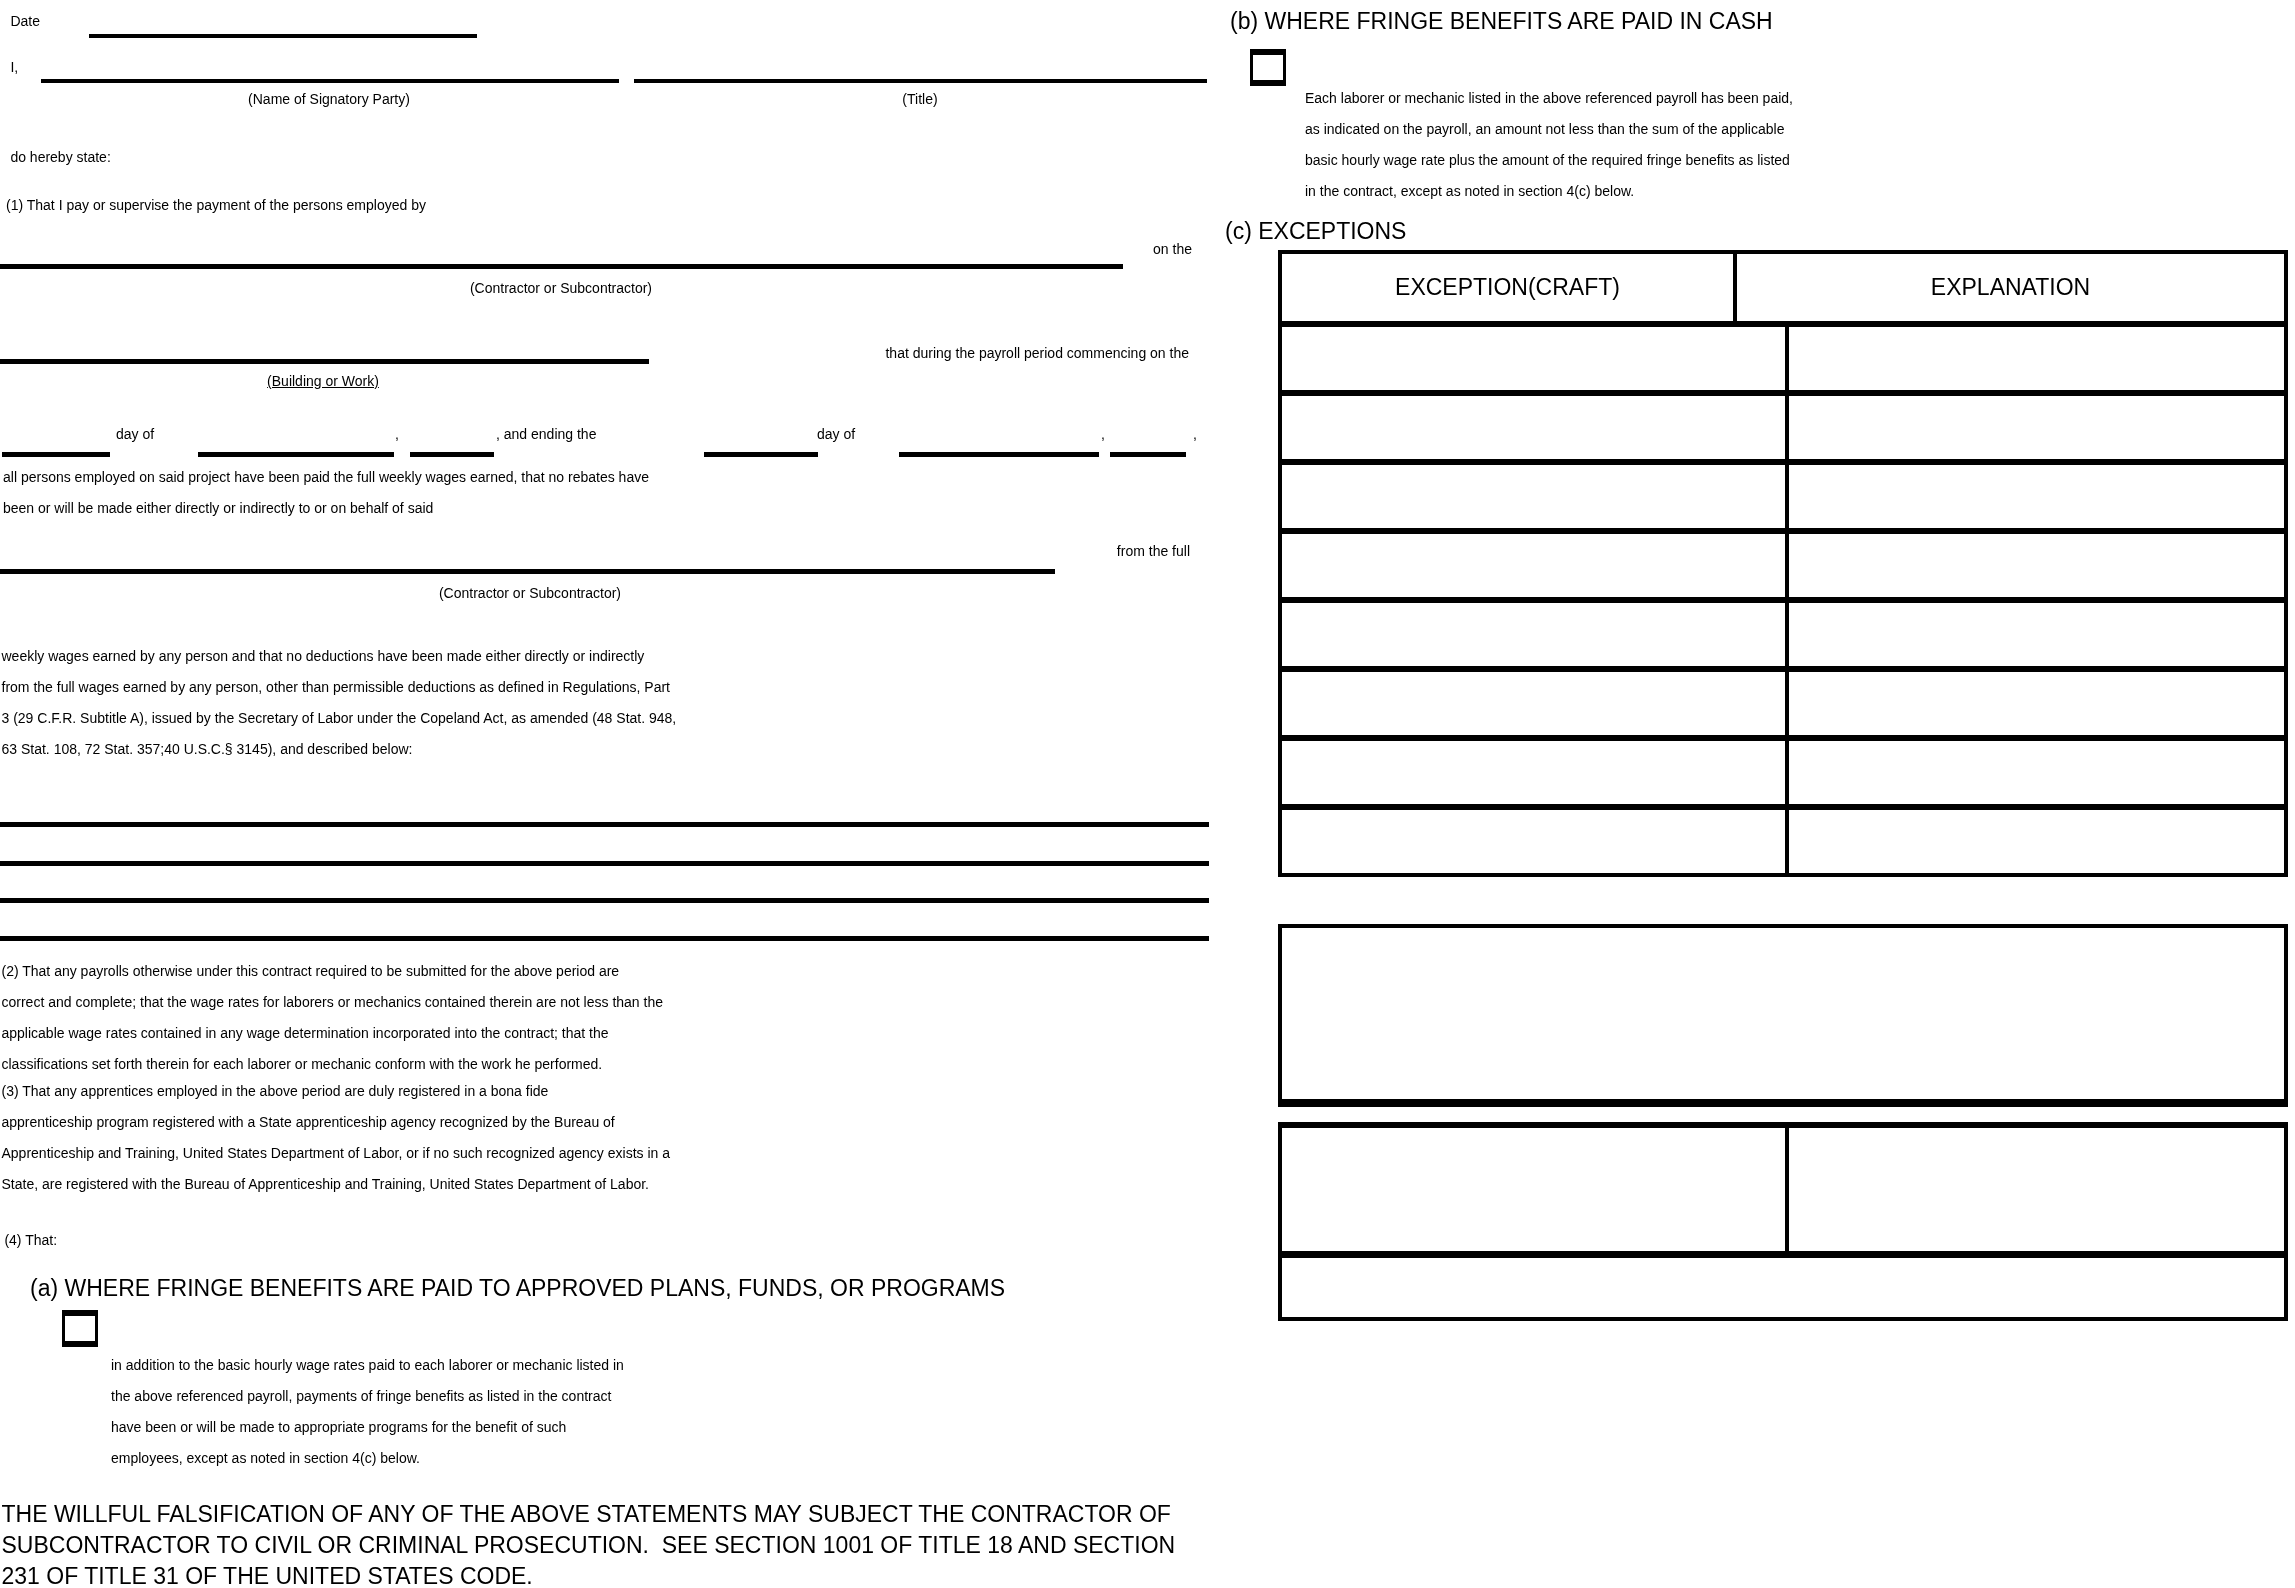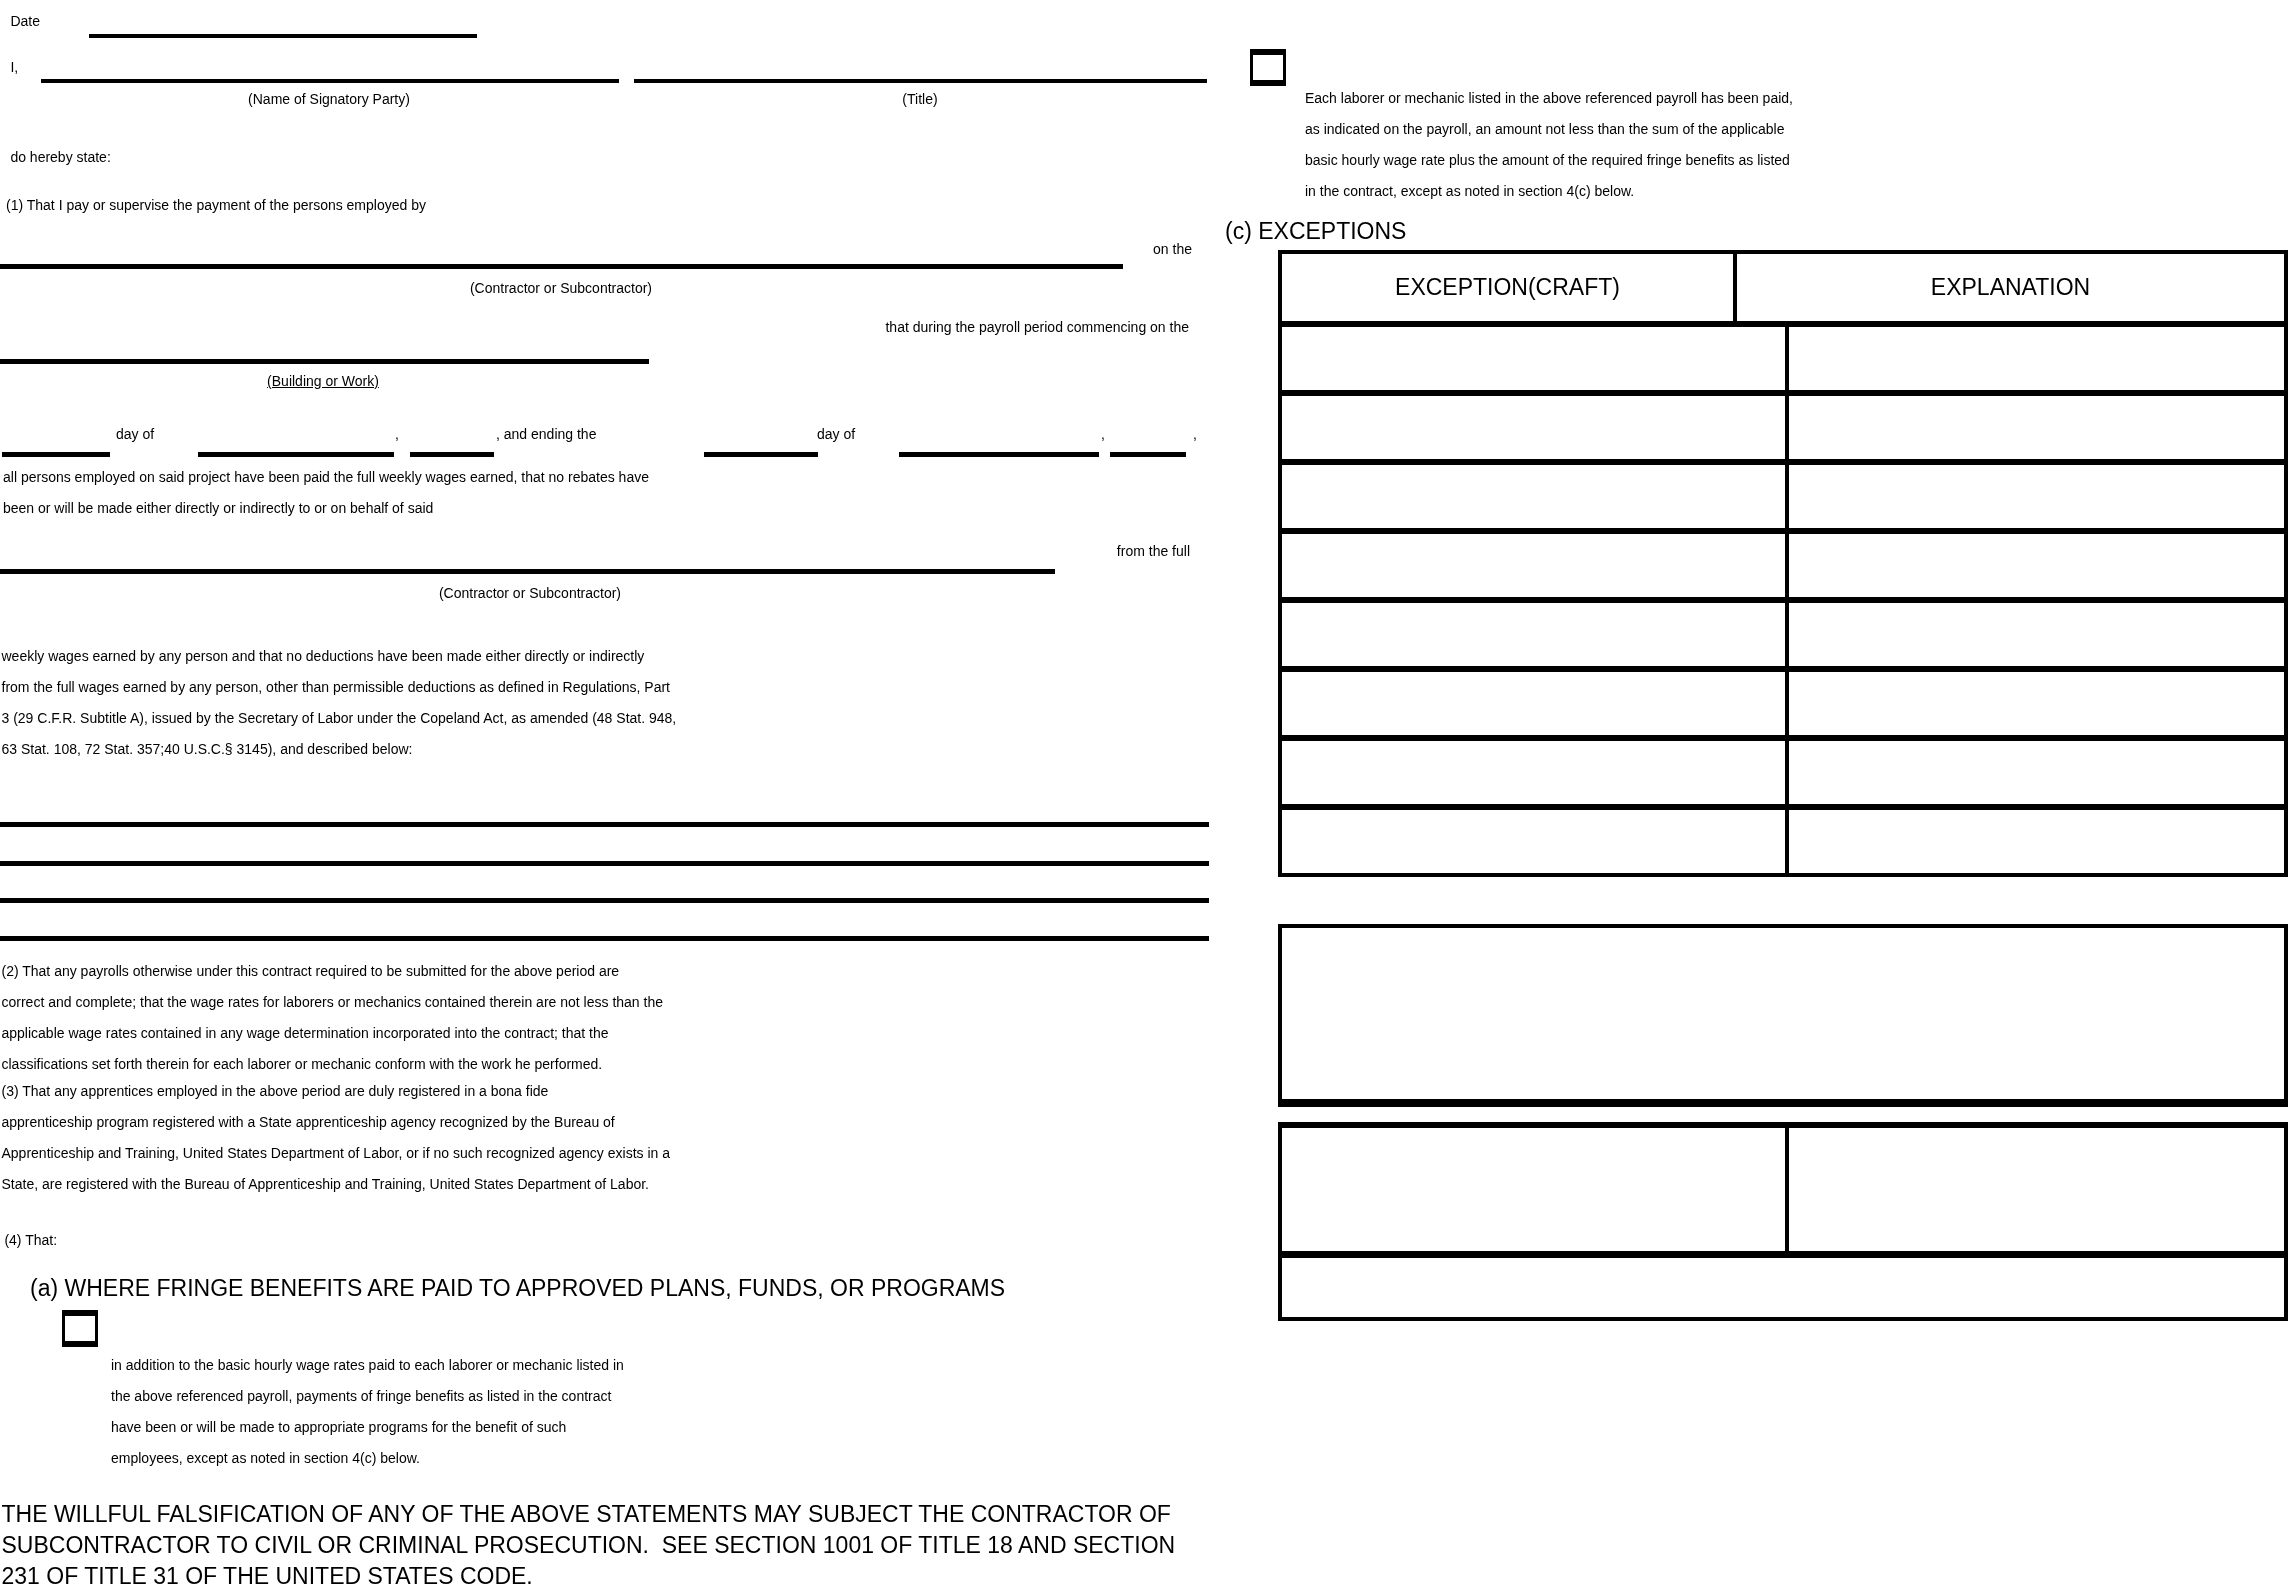"(b) WHERE FRINGE BENEFITS ARE" div.hd { html: none -> <div>(b) WHERE FRINGE BENEFITS ARE PAID IN CASH</div> }
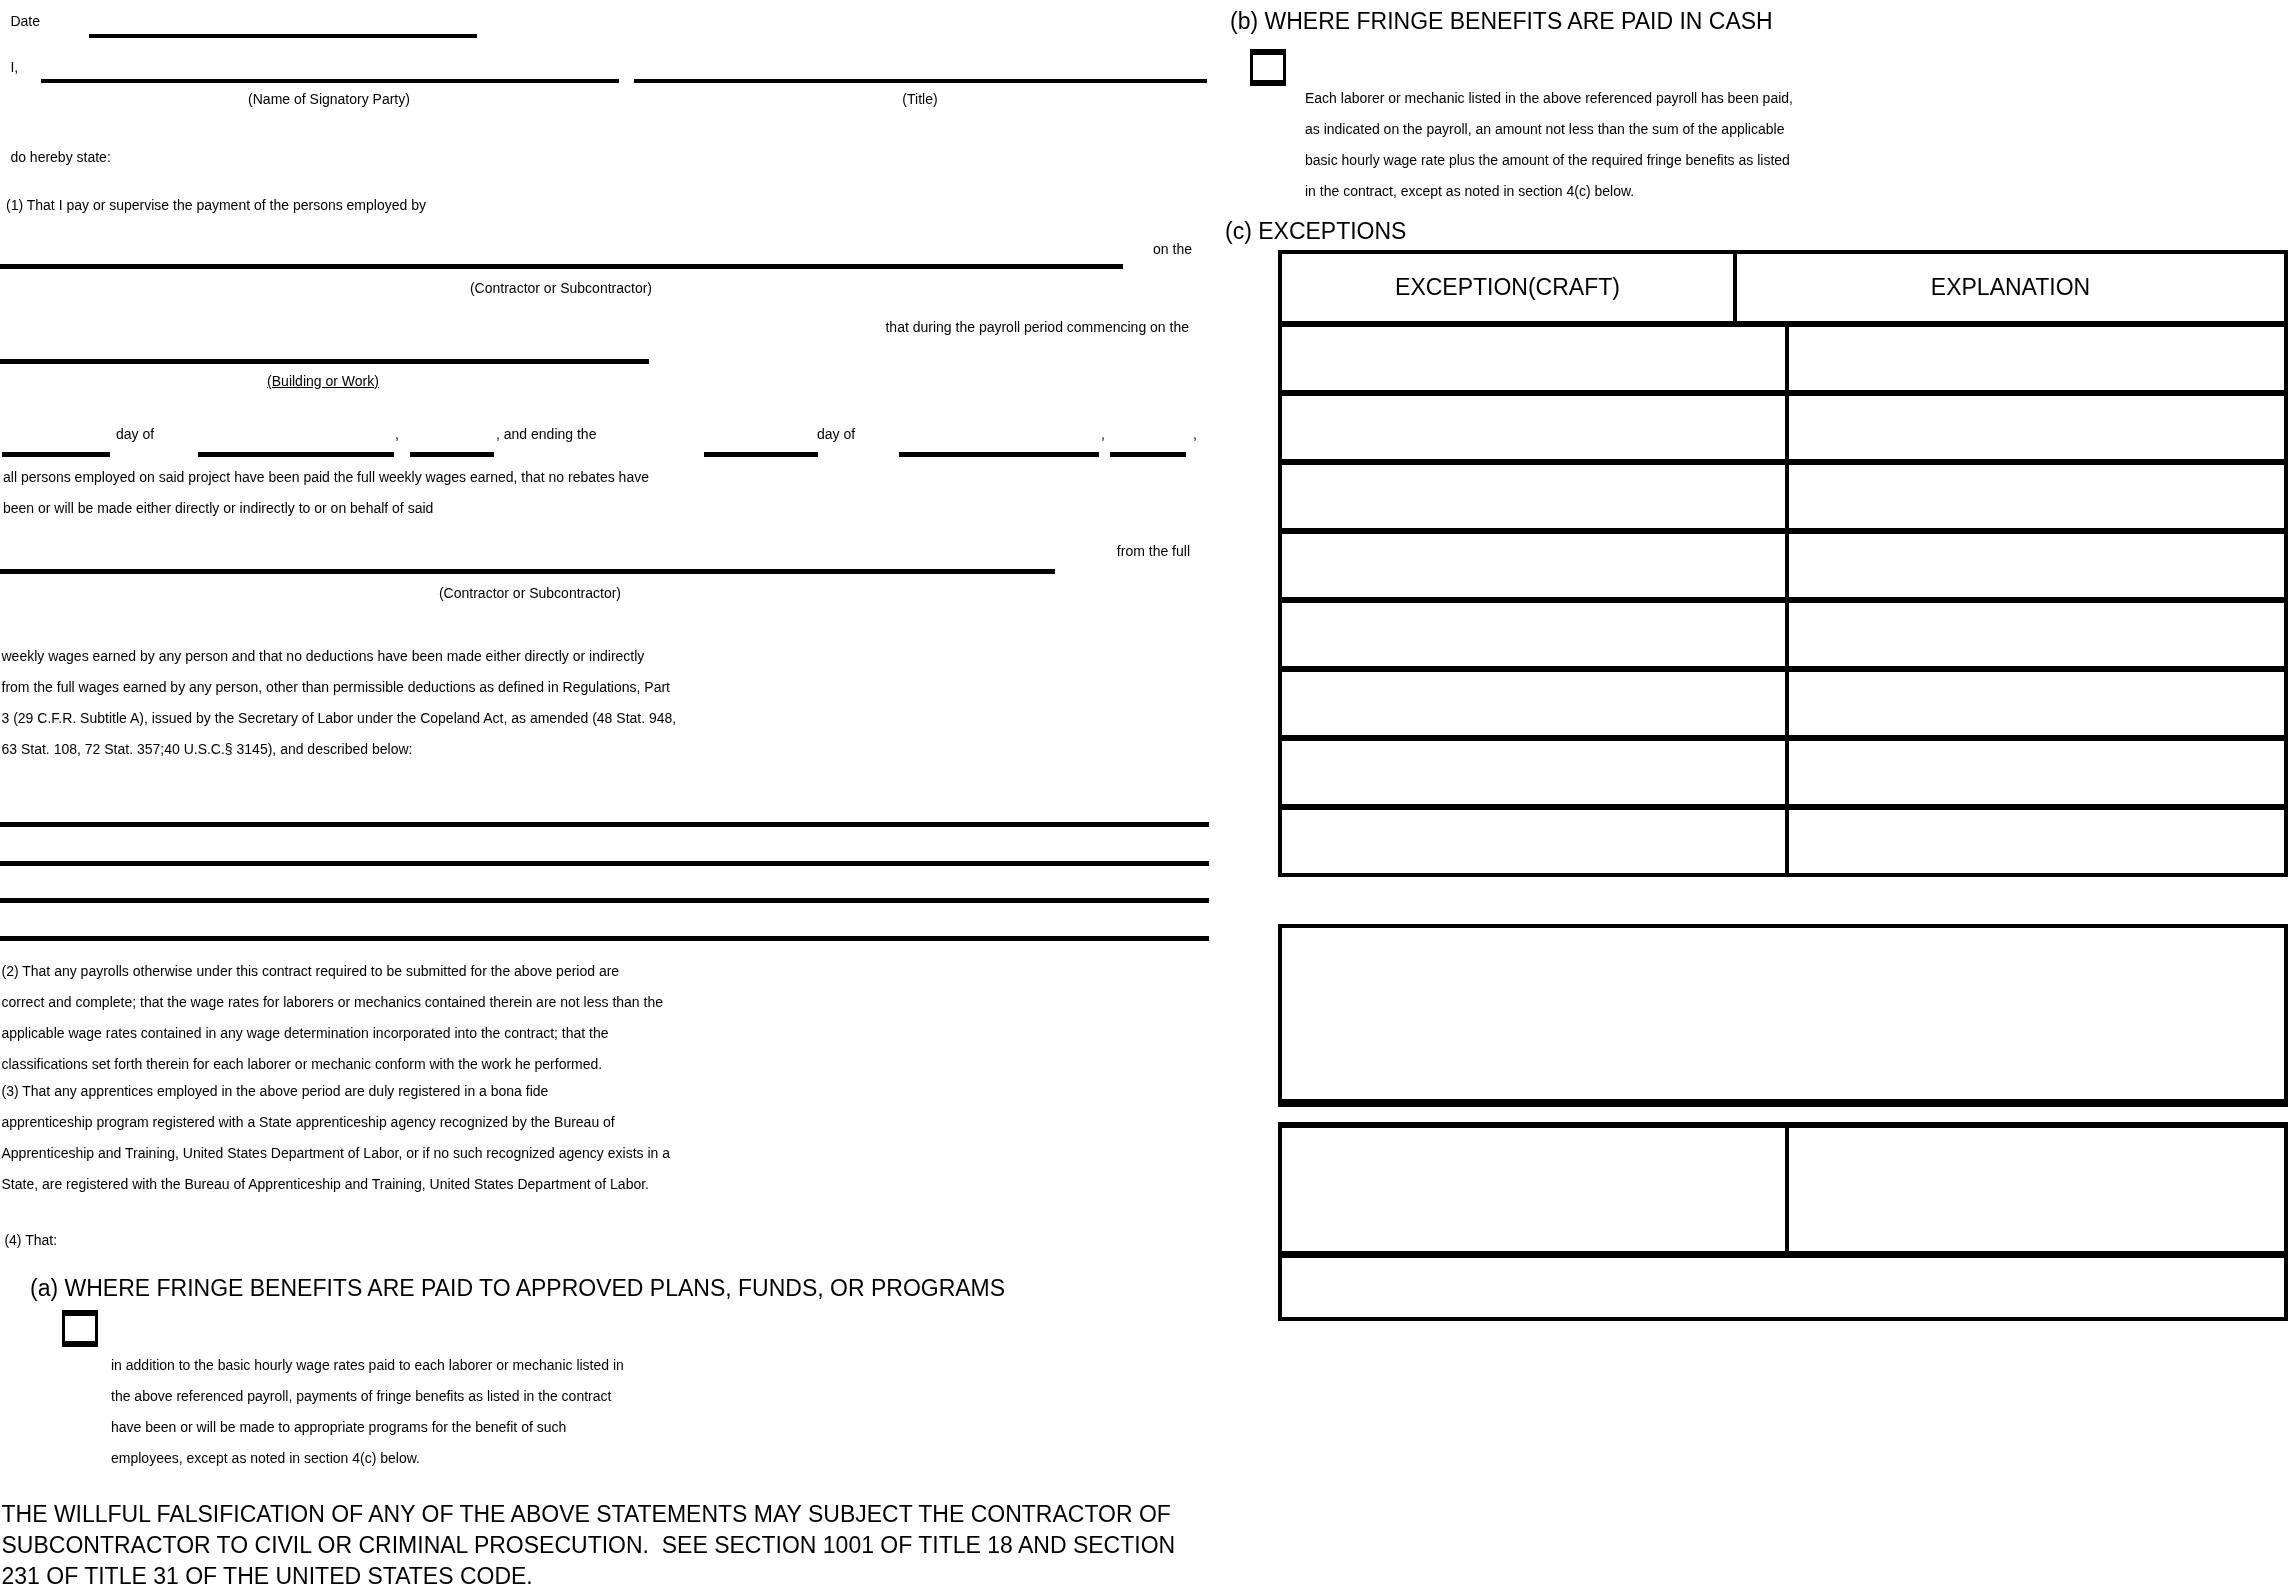"that during the payroll period" #that-during { top: 312px -> 338px }
